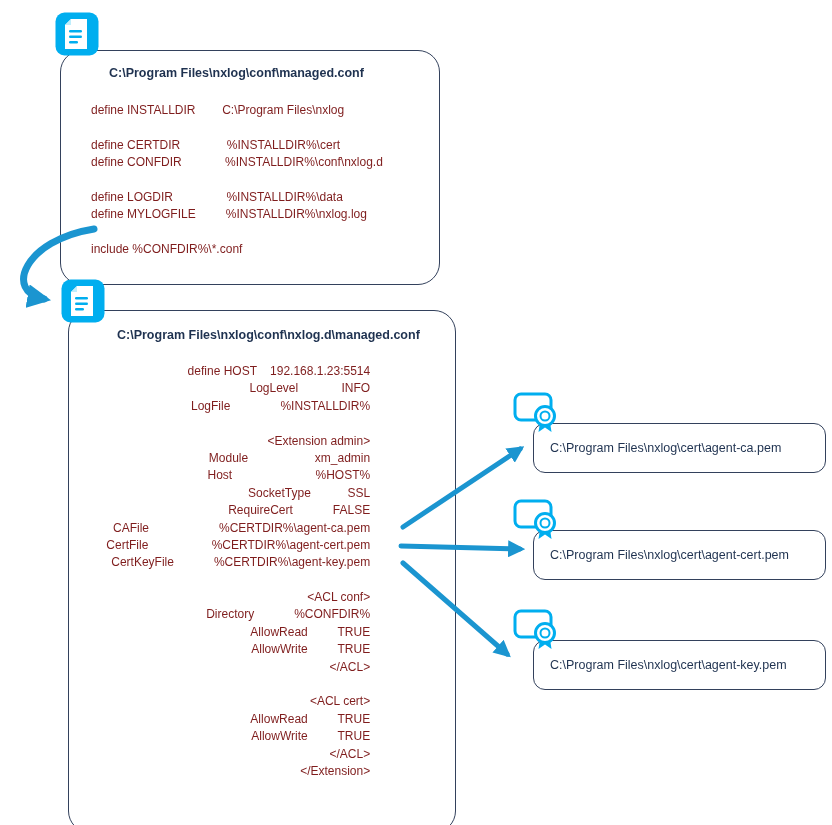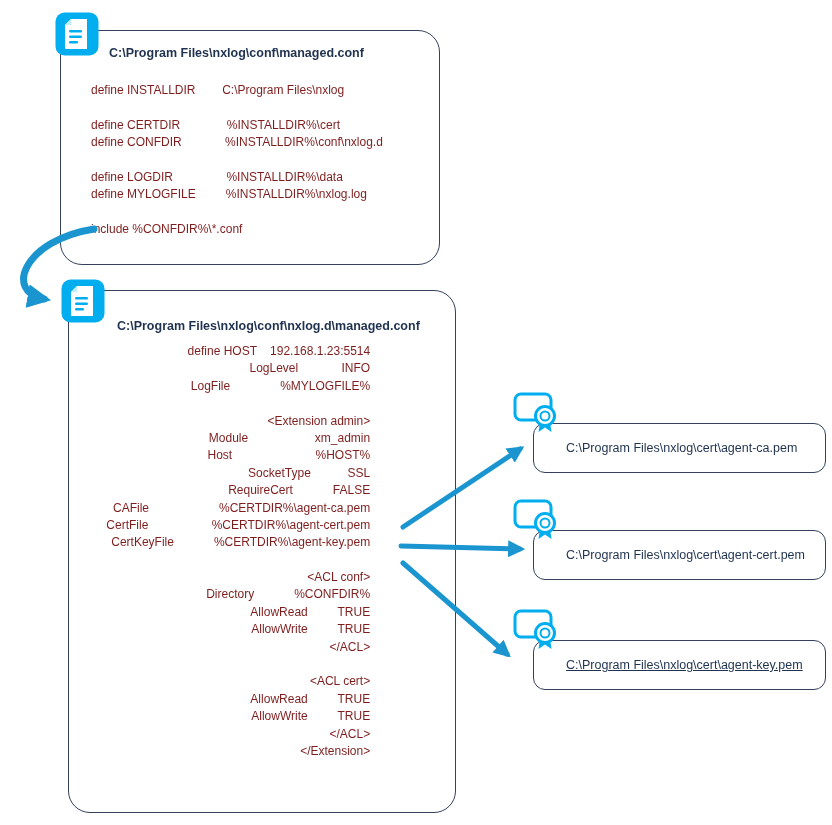"C:\Program Files\nxlog\conf\managed.conf" .conf-box { margin-top: none -> 20px }
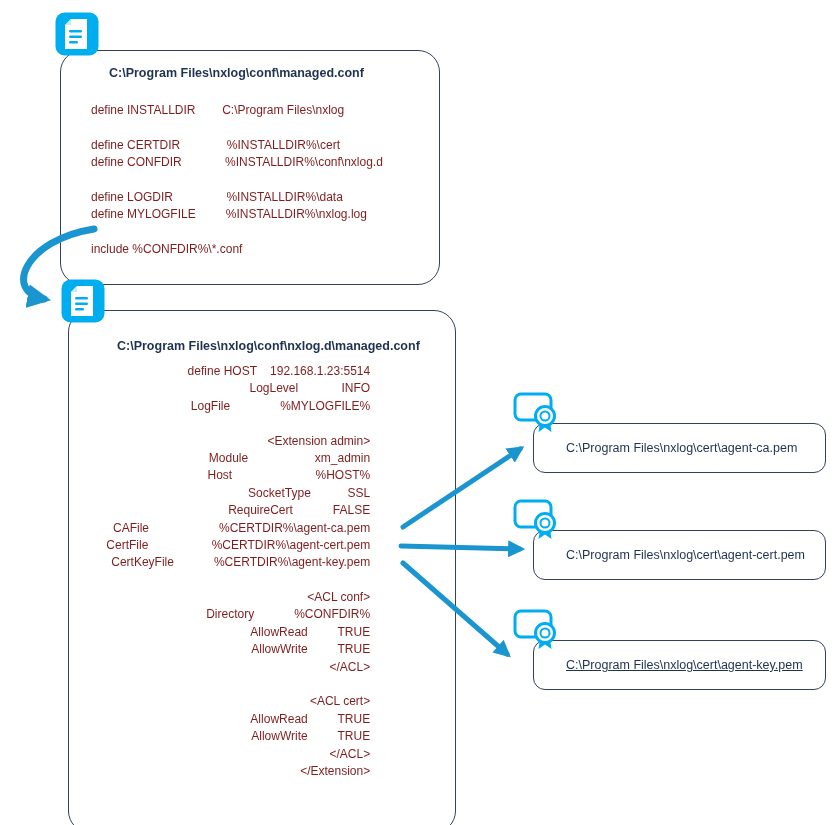"C:\Program Files\nxlog\conf\nxlog.d\managed.conf" div.conf-title { top: 28px -> 17px }
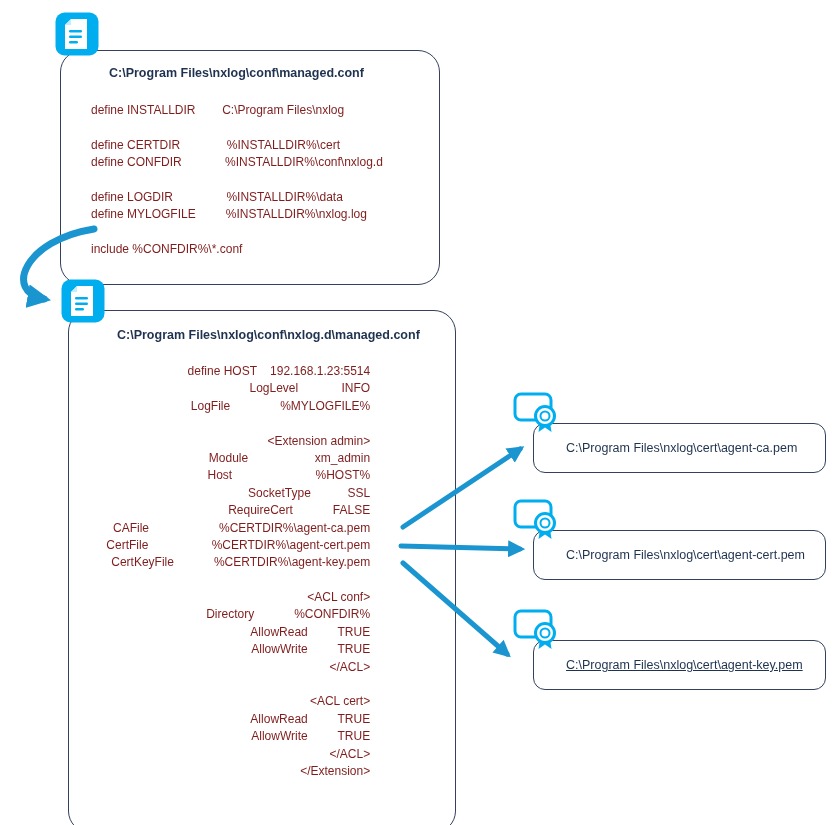"LogFile %MYLOGFILE%" div.code-line { text: %MYLOGFILE% -> %INSTALLDIR% }
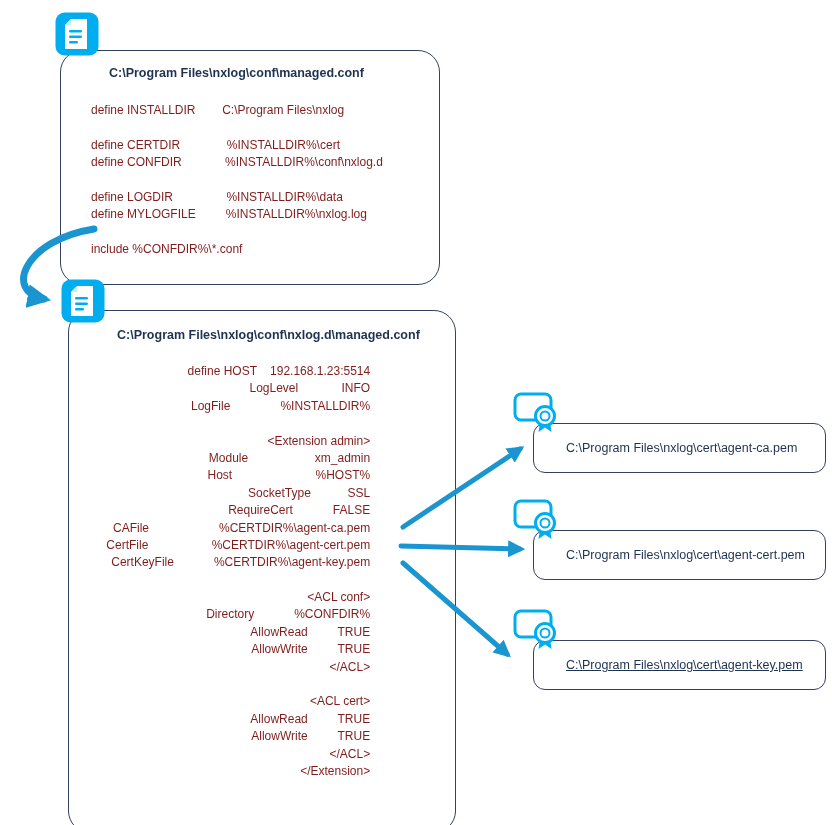"C:\Program Files\nxlog\cert\agent-ca.pem" .cert-box { padding-left: 32px -> 16px }
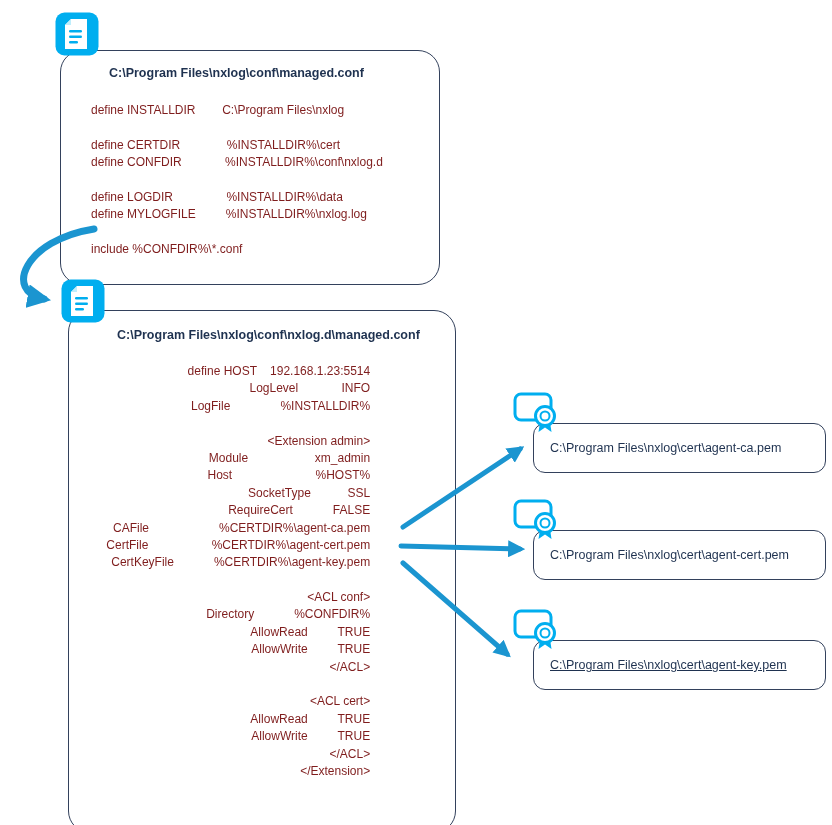"C:\Program Files\nxlog\cert\agent-key.pem" div.cert-box { text-decoration: underline -> none }
